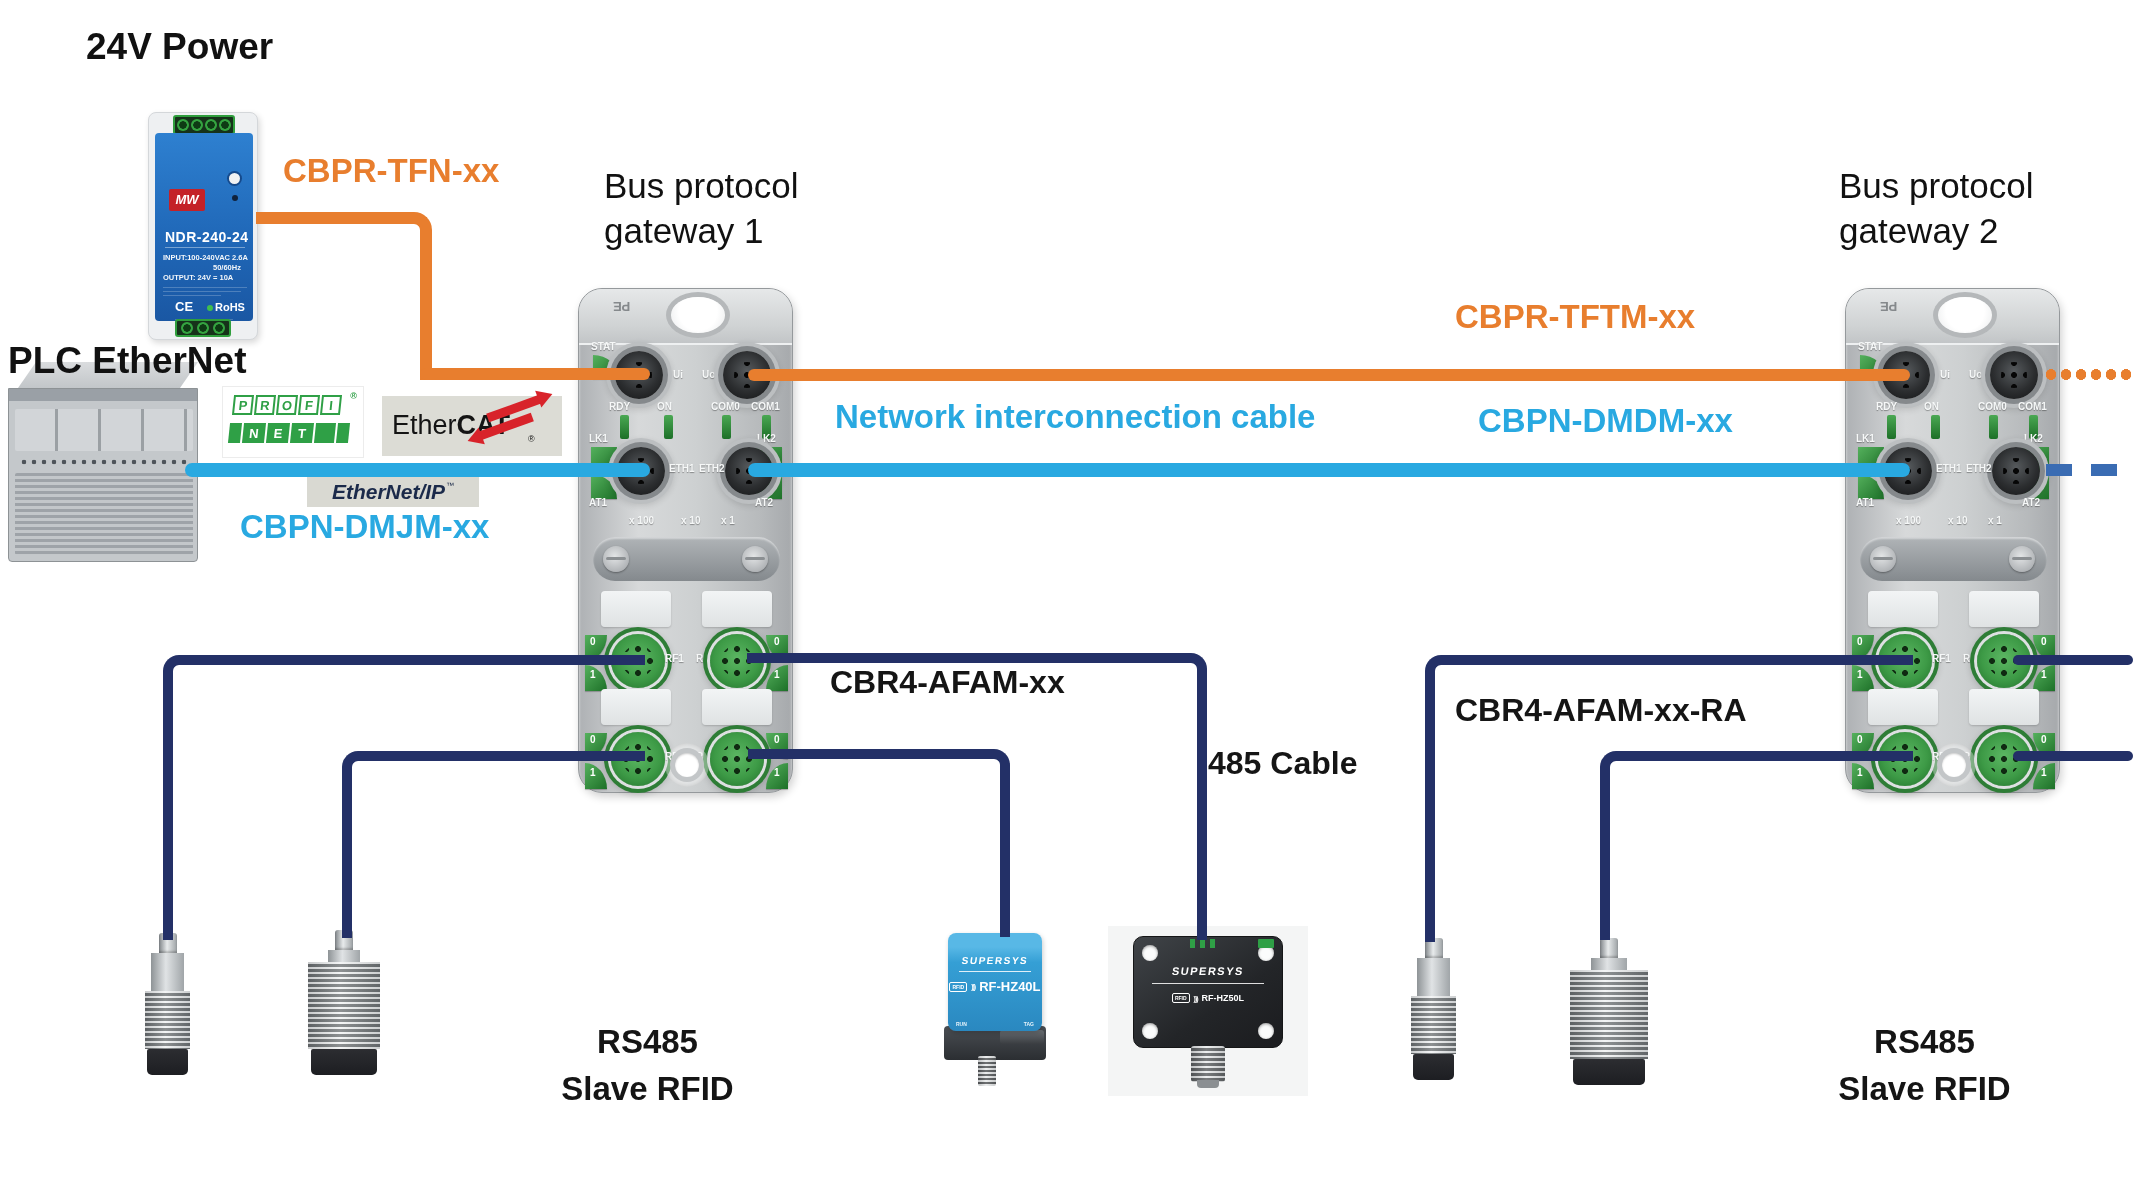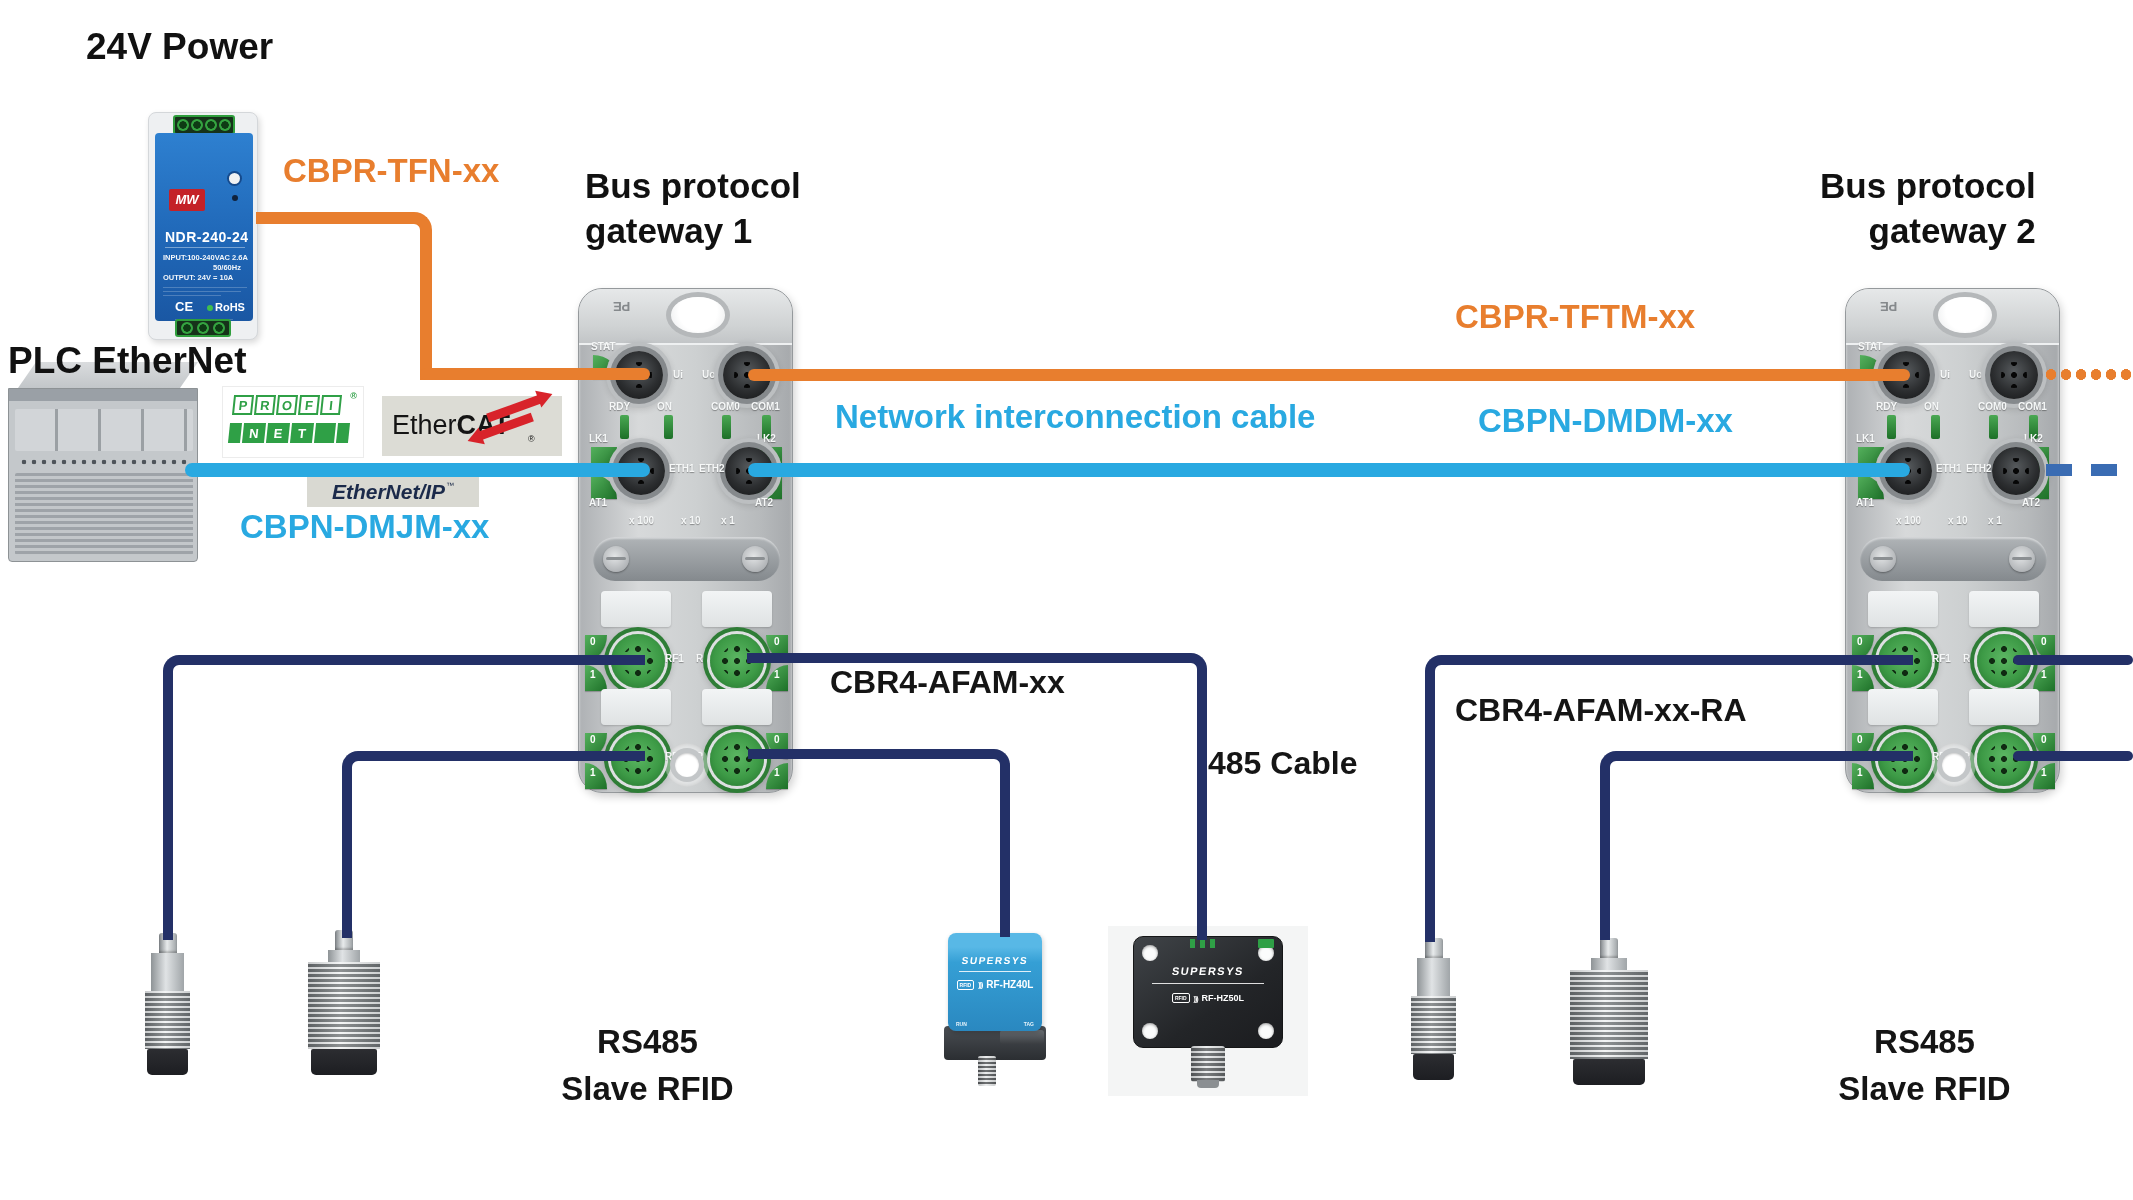"Bus protocol" .gw-title { font-weight: 700 -> 400; margin-left: none -> 19px }
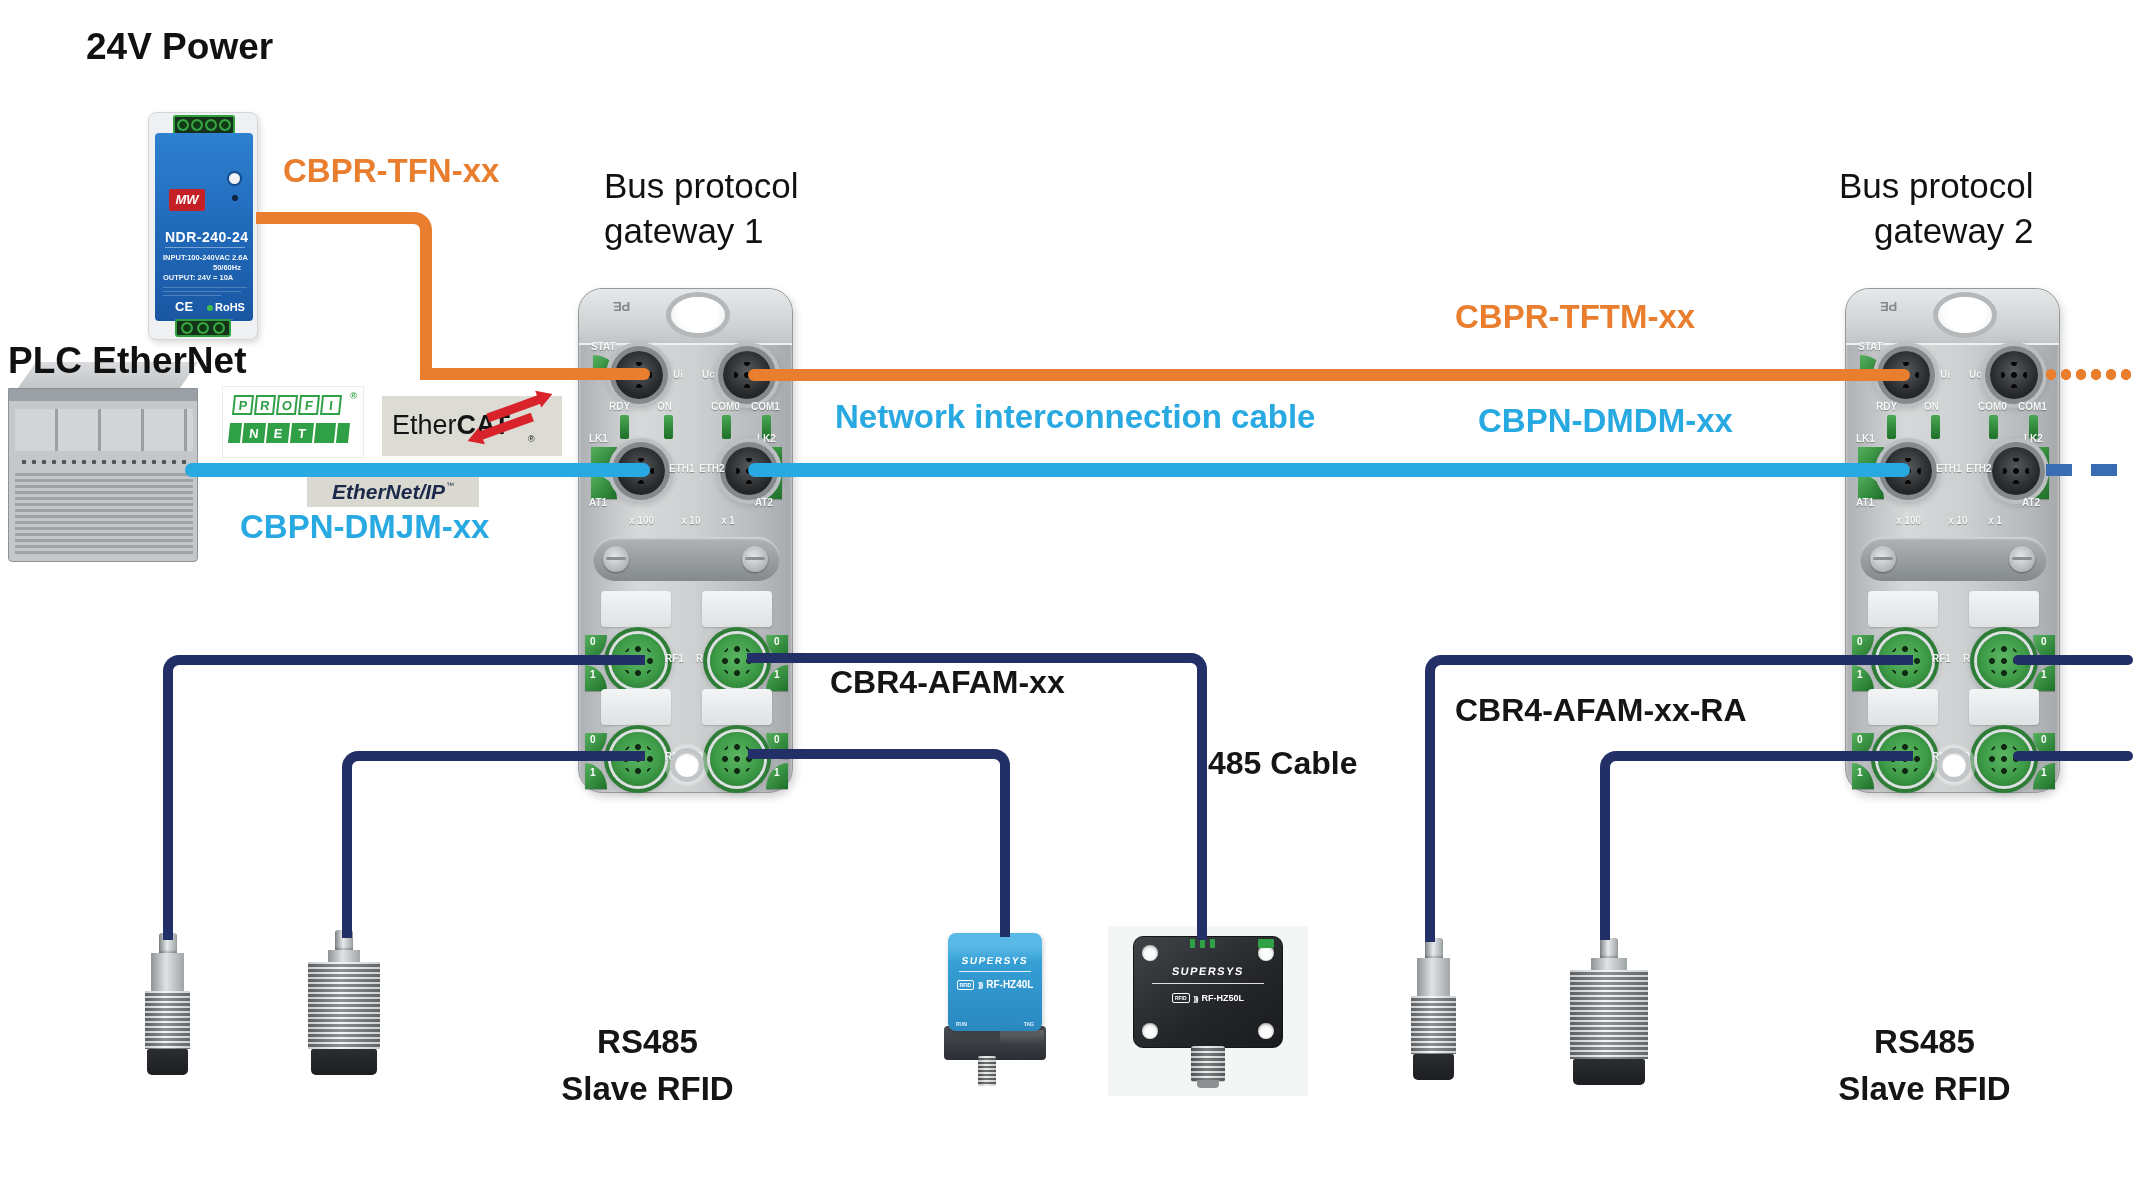"gateway 2" span { text-align: right -> none }
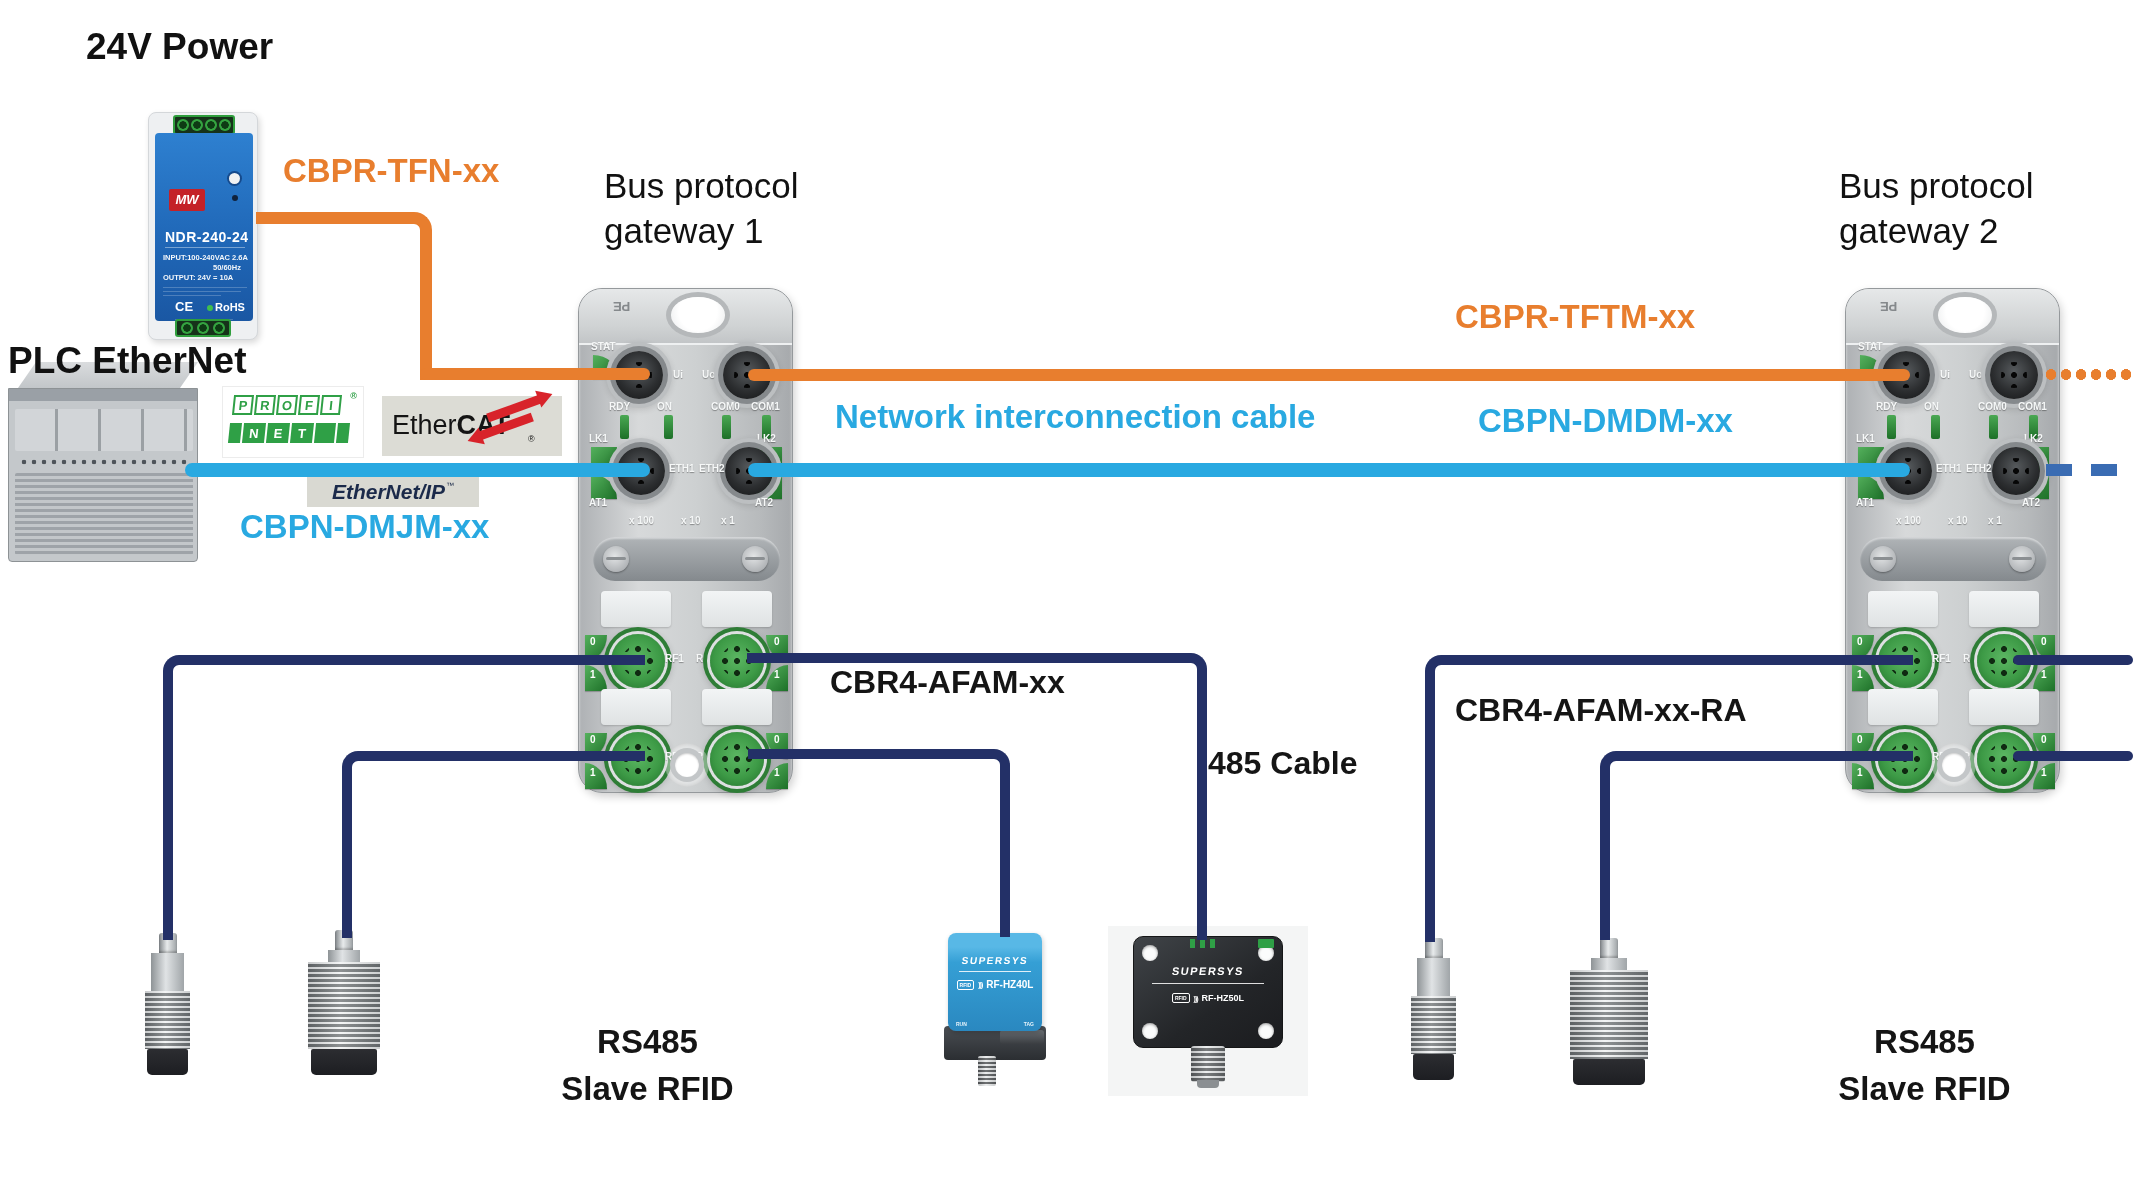"RF-HZ40L" span.model-txt { font-size: 10px -> 13px }
